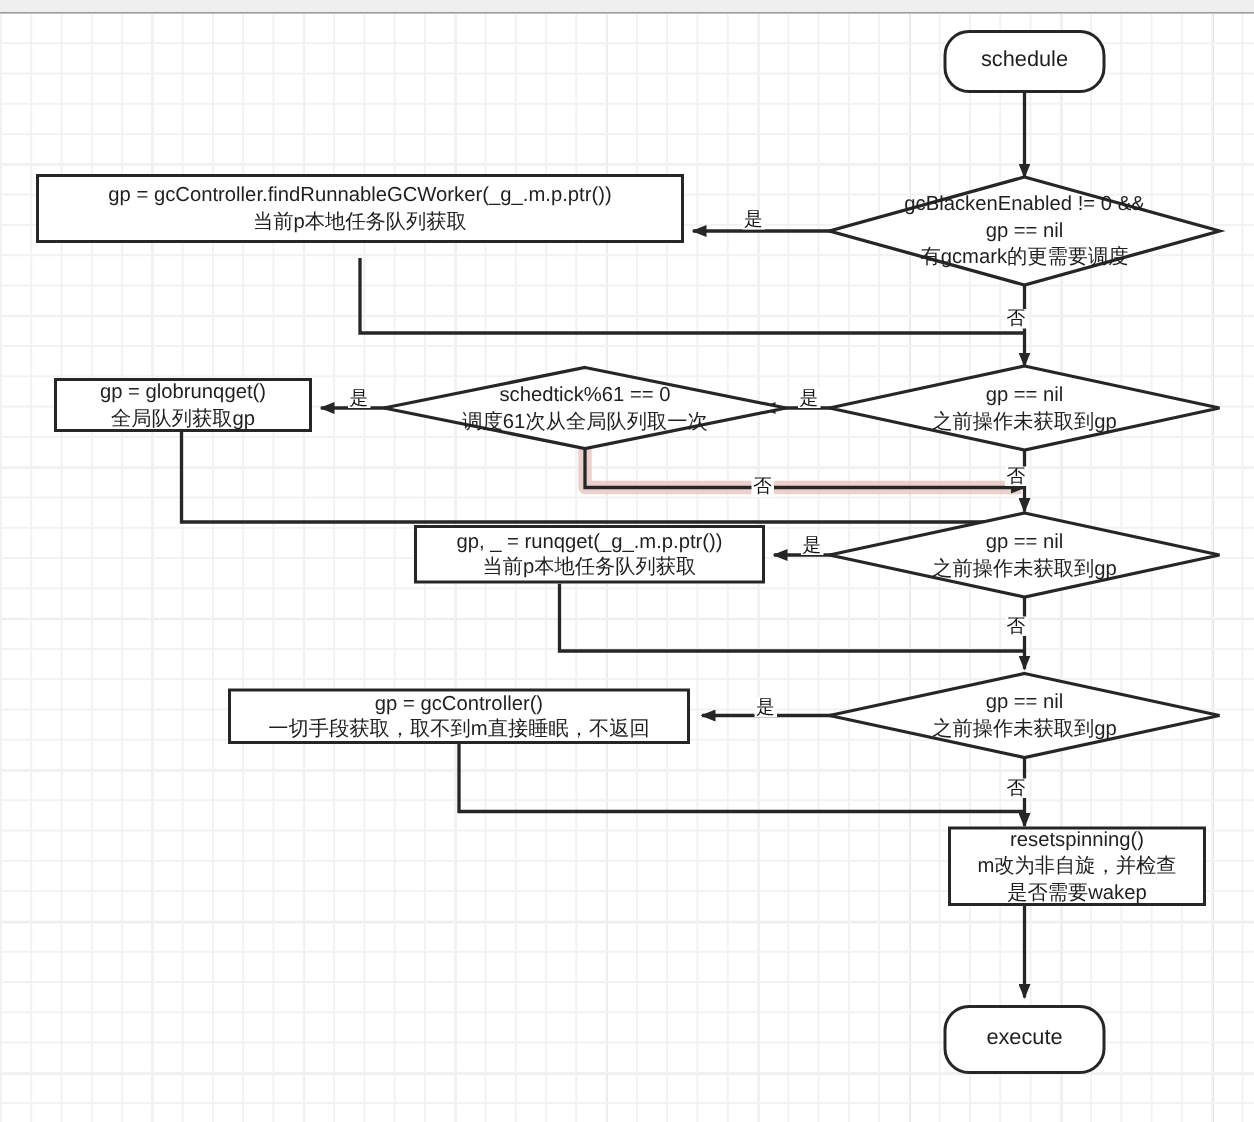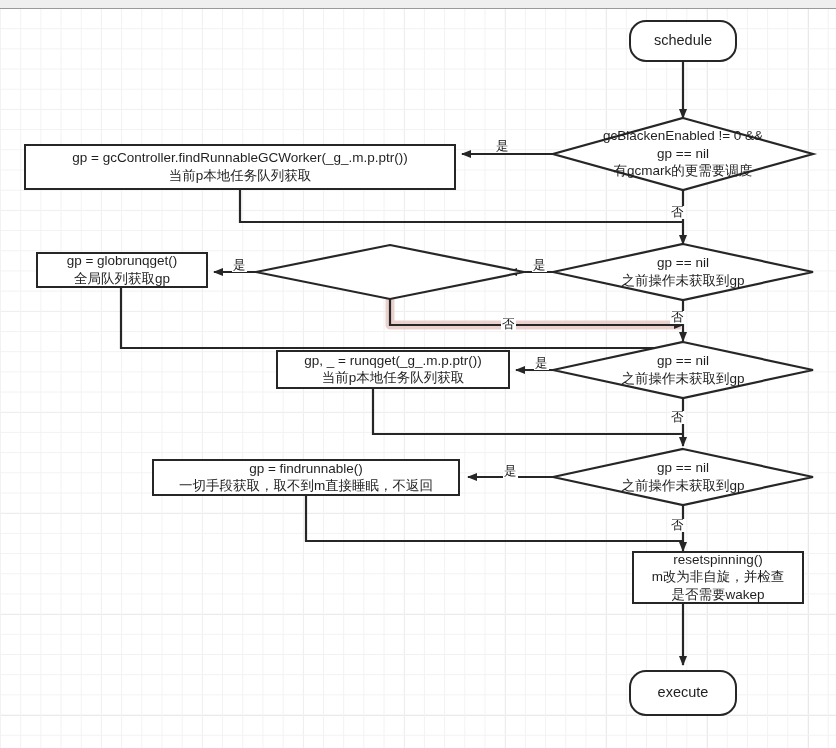"gp =" div.node { top: 144px -> 116px }
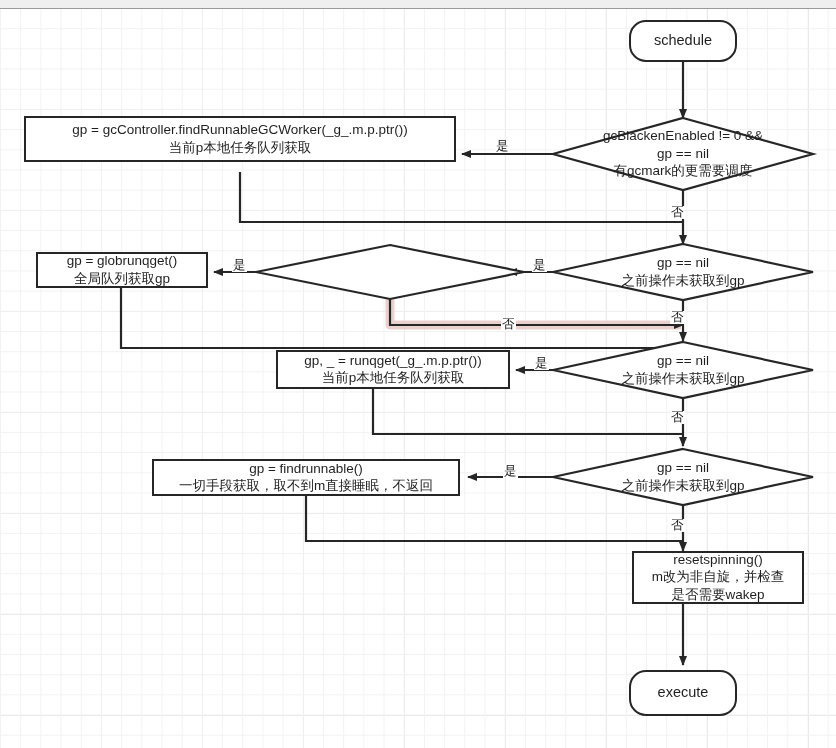"schedtick%61 == 0" div.node { html: none -> <div> <div>schedtick%61 == 0</div> <div>调度61次从全局队列取一次</div> </div> }
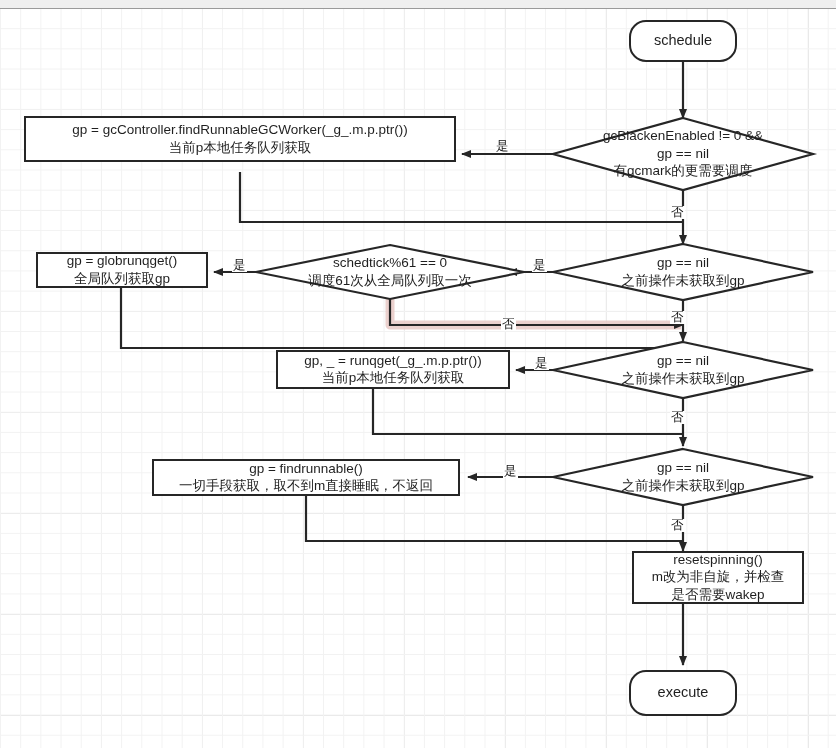"gp = findrunnable()" div { text: findrunnable -> gcController }
